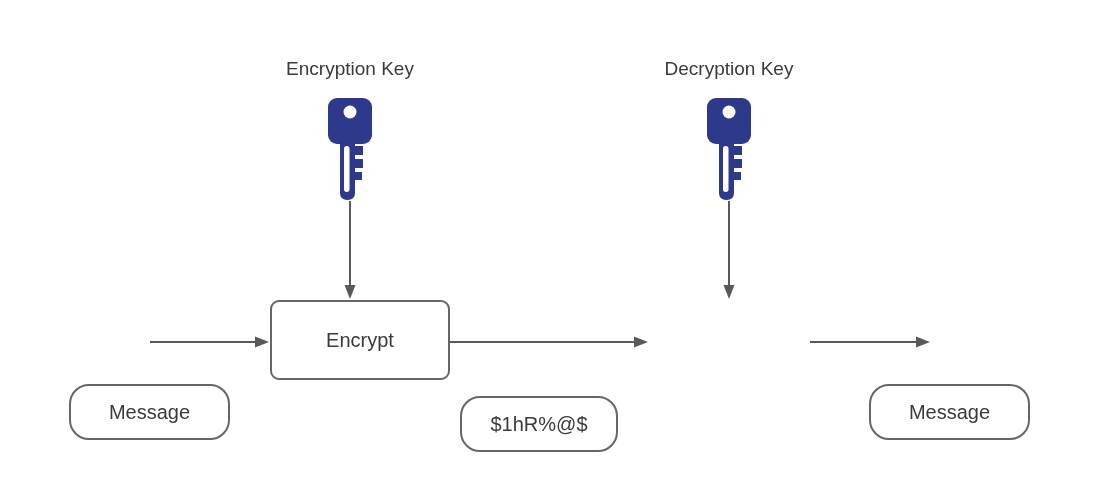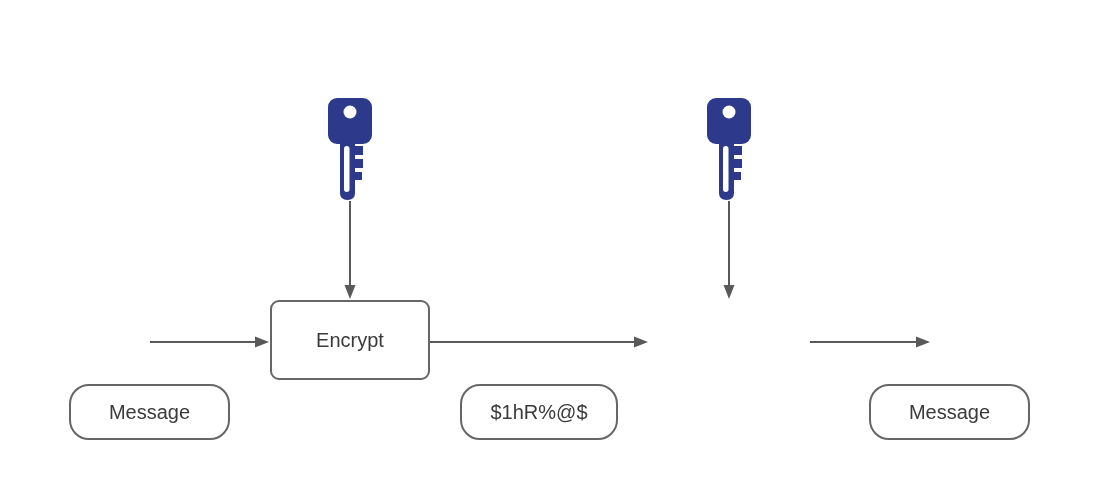"Encryption Key" div.key-label { html: none -> <div>Encryption Key</div> }
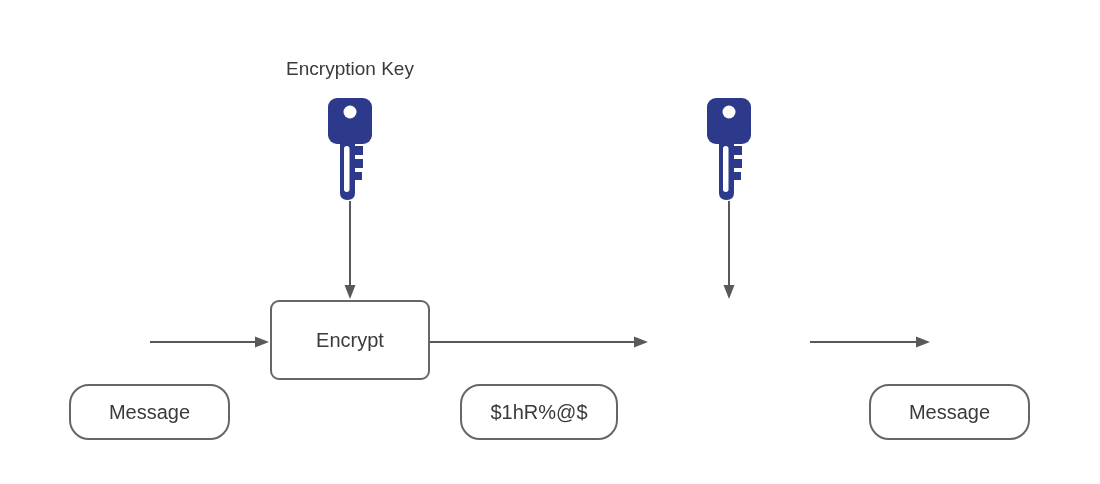"Decryption Key" div.key-label { html: none -> <div>Decryption Key</div> }
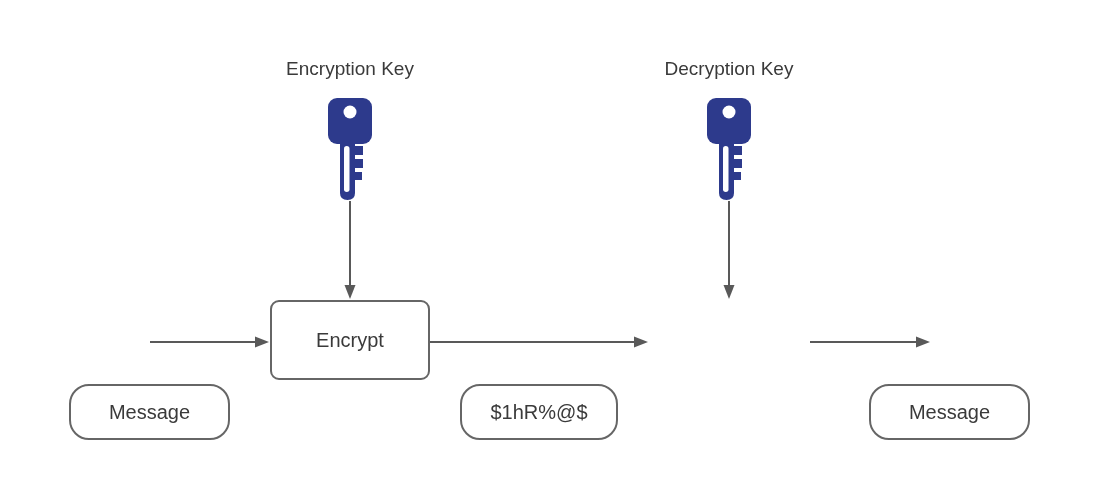"Encrypt" .node.process { width: 160px -> 180px }
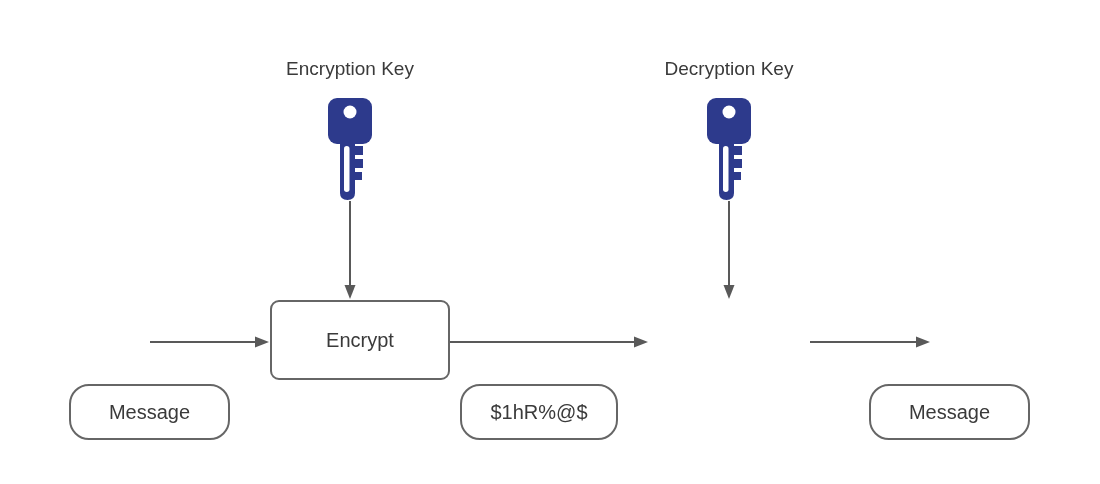"$1hR%@$" .node.ciphertext { margin-top: none -> 12px }
